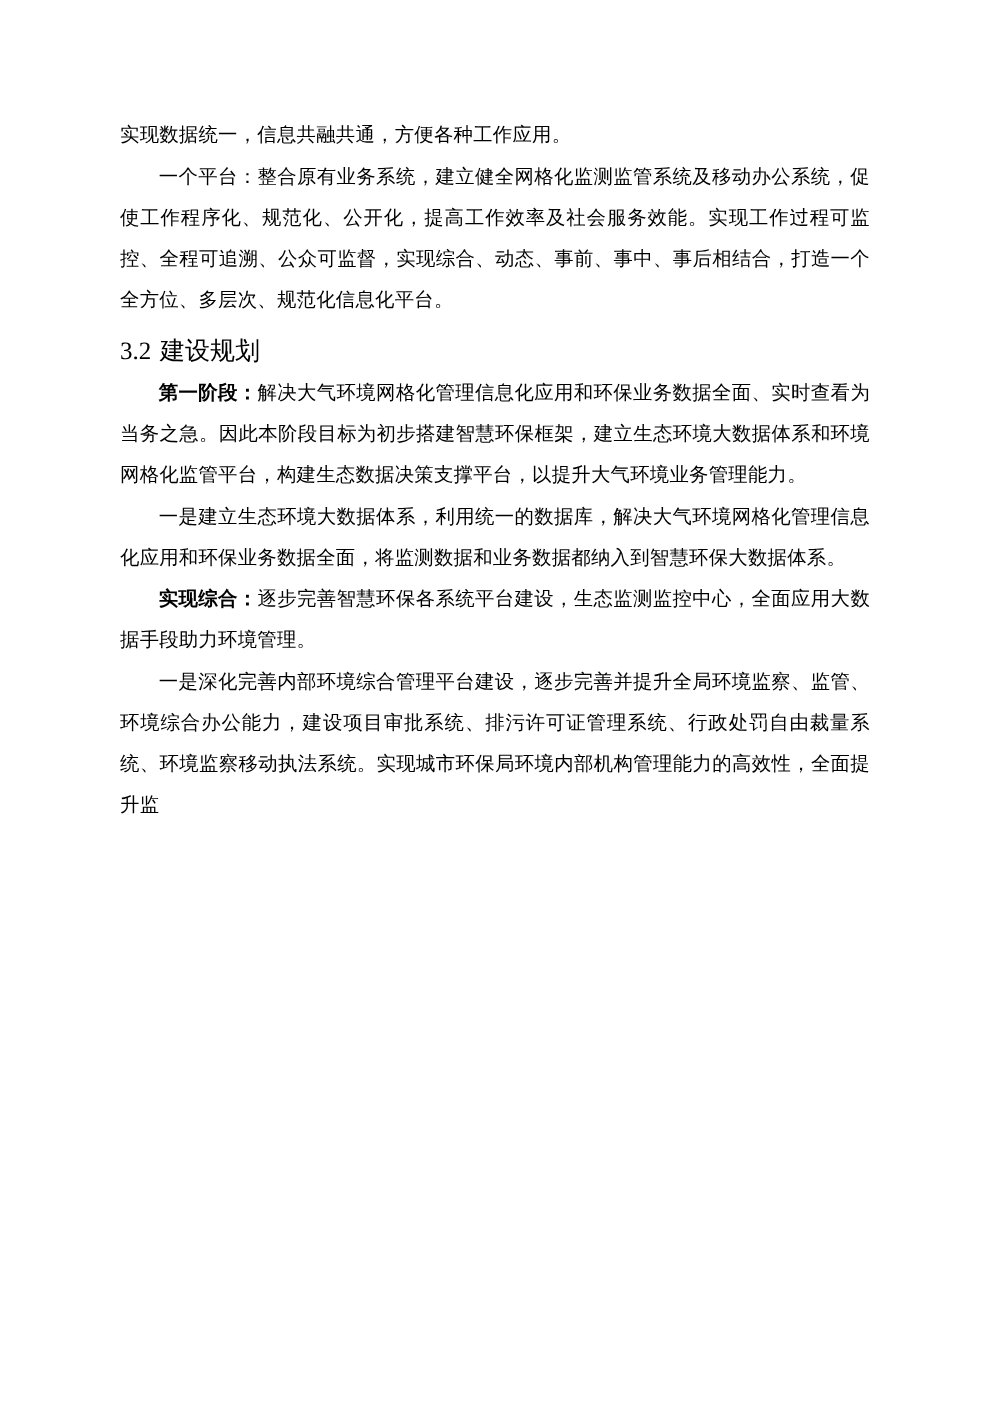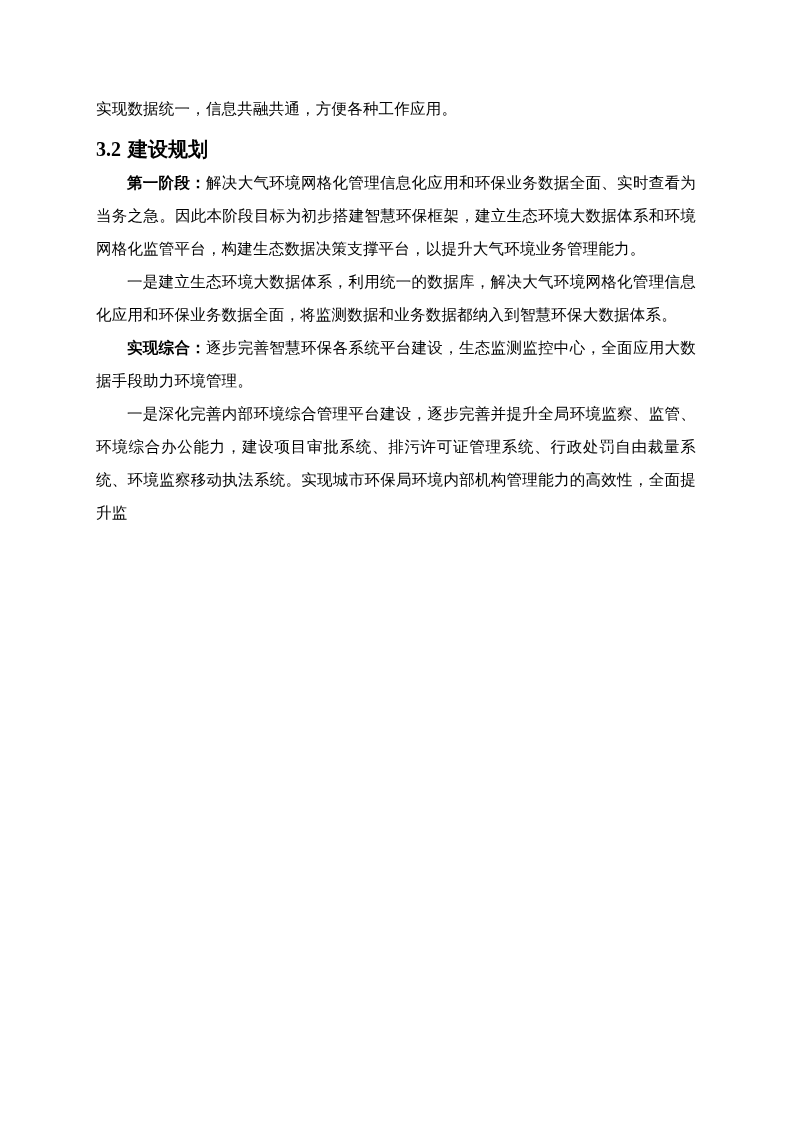"一个平台：整合原有业务系统，建立健全网格化监测监管系统及移动办公系统，促使工作程" p.body-para { html: none -> <p><span>一个平台：整合原有业务系统，建立健全网格化监测监管系统及移动办公系统，促使工作程序化、规范化、公开化，提高工作效率及社会服务效能。实现工作过程可监控、全程可追溯、公众可监督，实现综合、动态、事前、事中、事后相结合，打造一个全方位、多层次、规范化信息化平台。</span></p> }
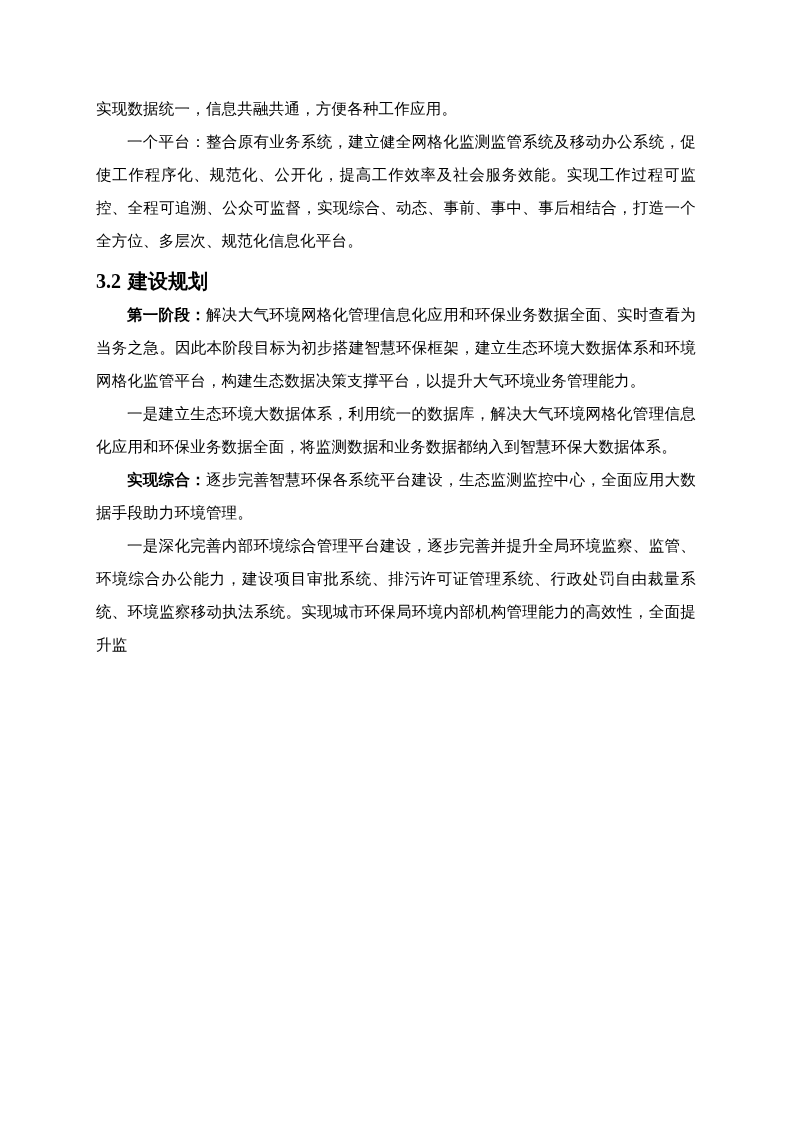"3.2 建设规划" h2.section-heading { font-weight: bold -> normal }
